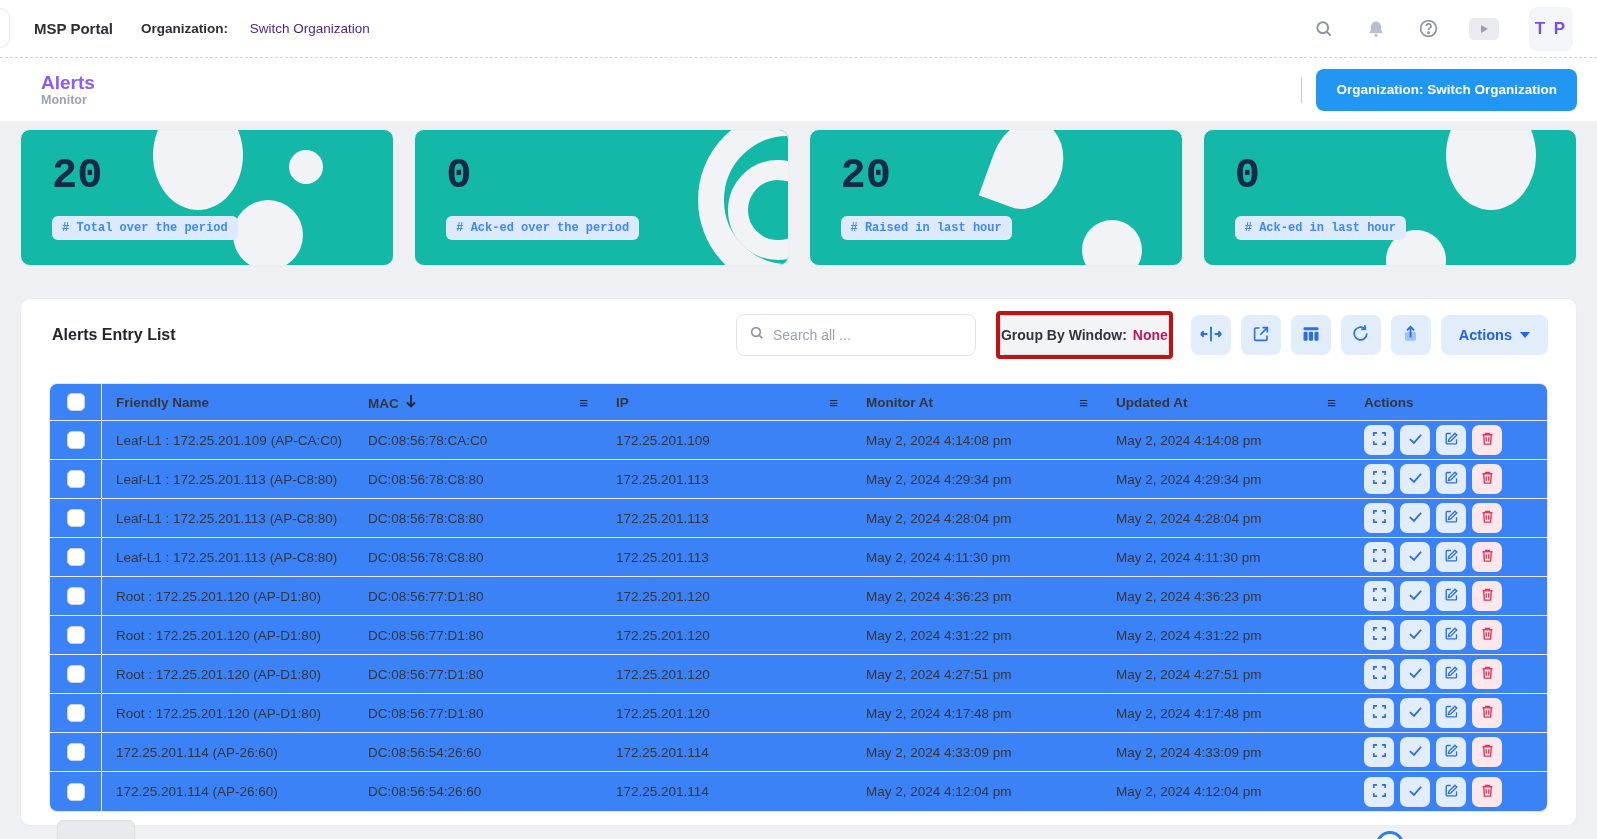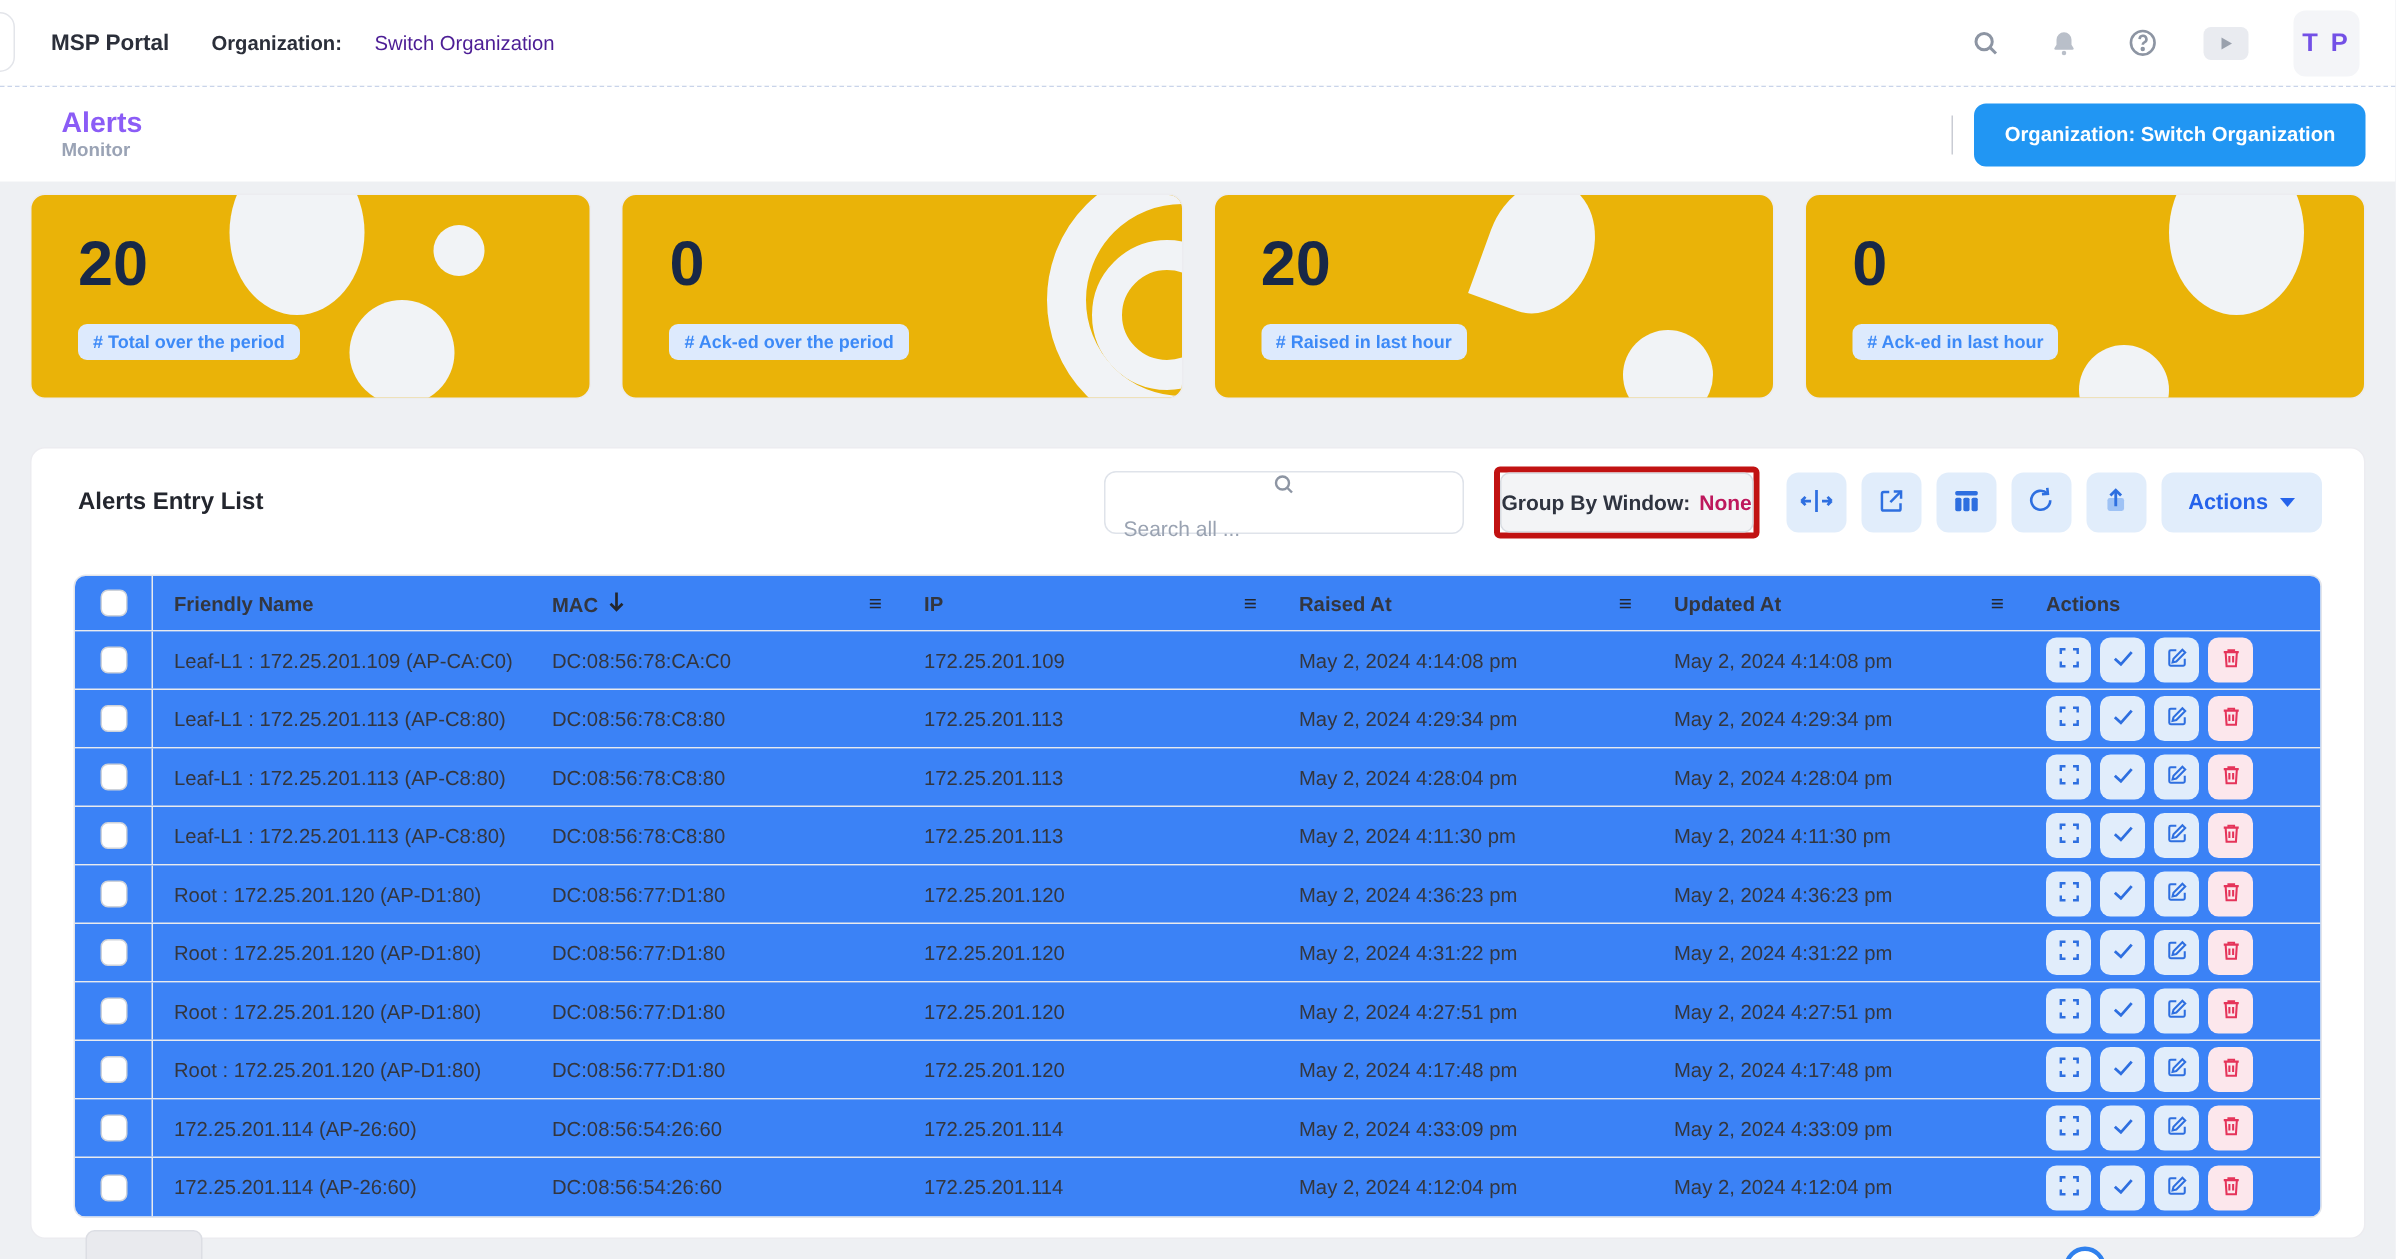"20" .card { background: #eab308 -> #14b8a6; font-family: none -> Liberation Mono, monospace }
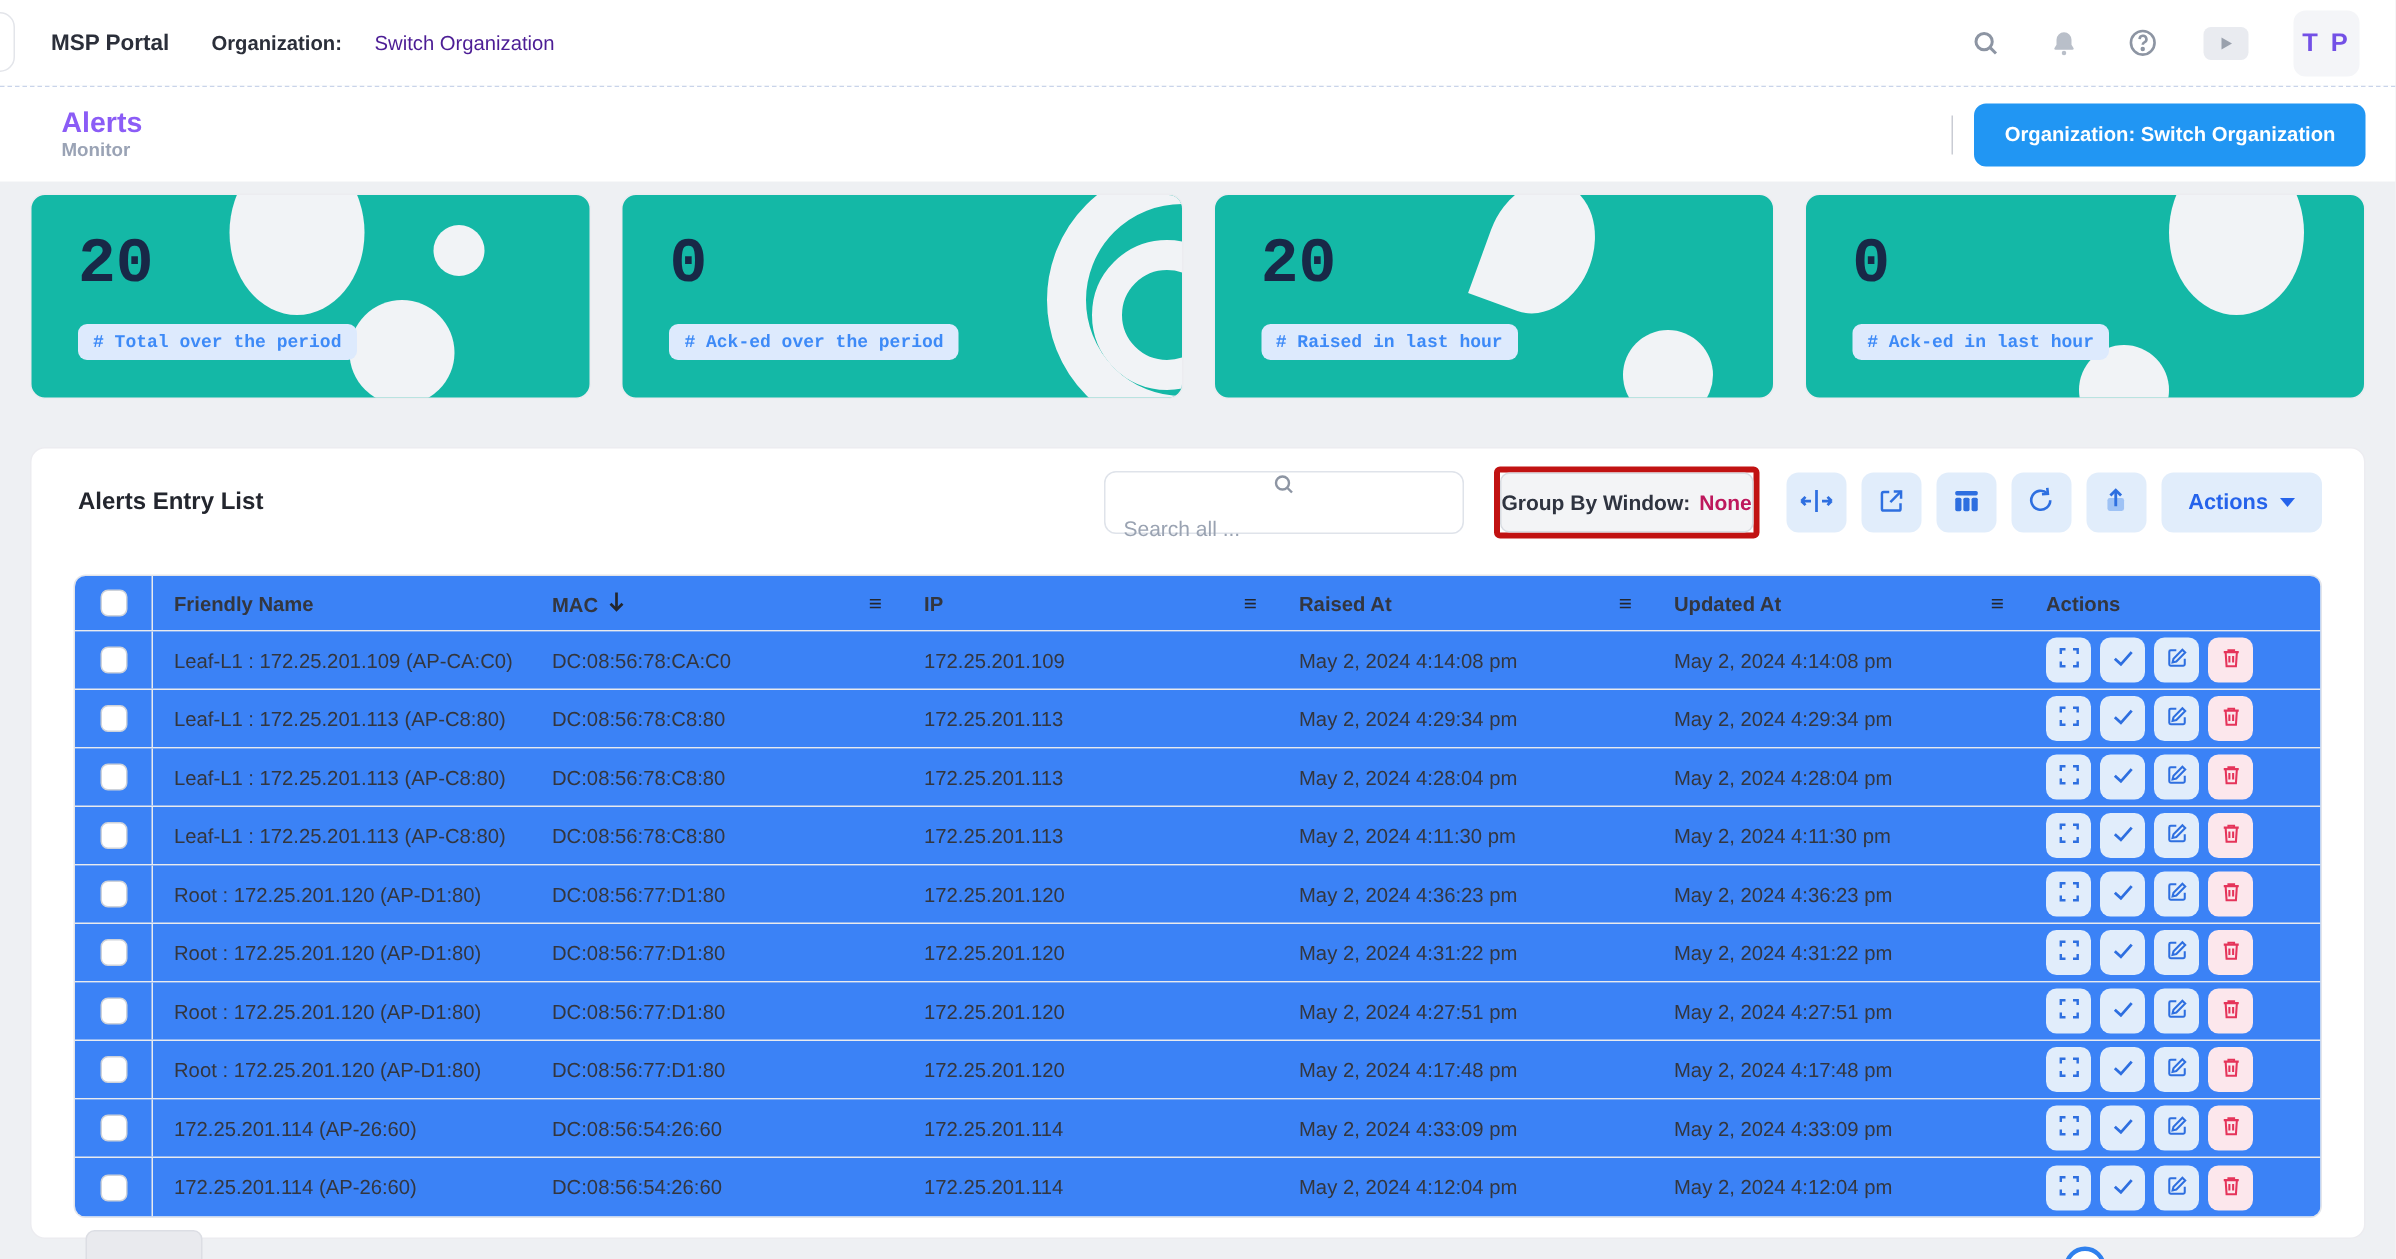"Search all ..." .search-box { flex-direction: column -> none }
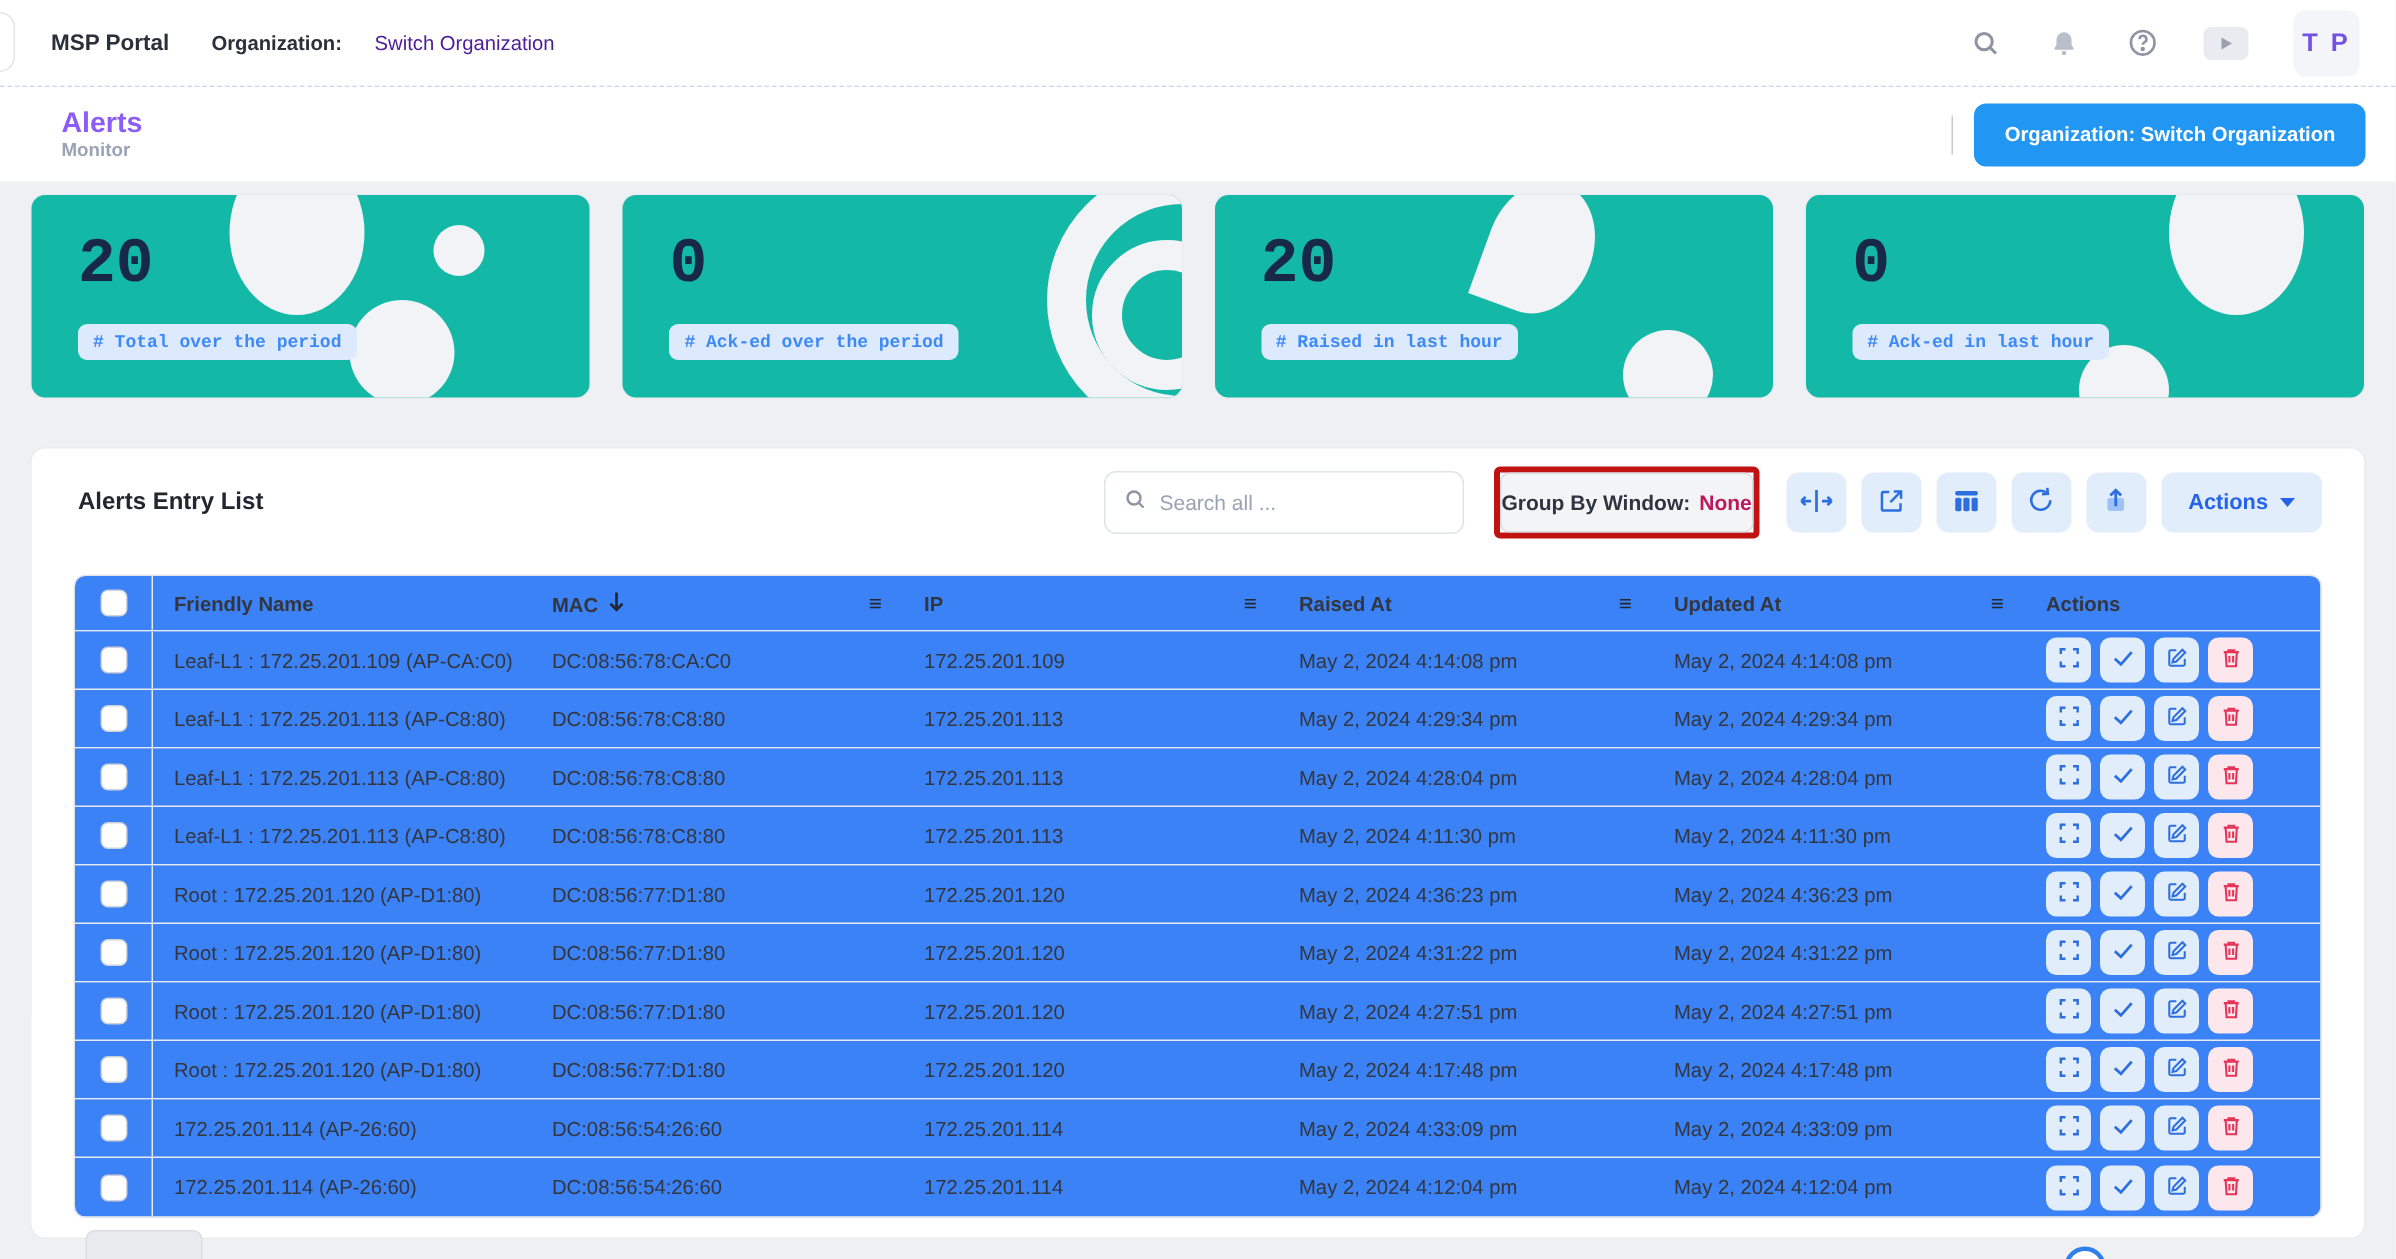"Raised At" span { text: Raised -> Monitor }
